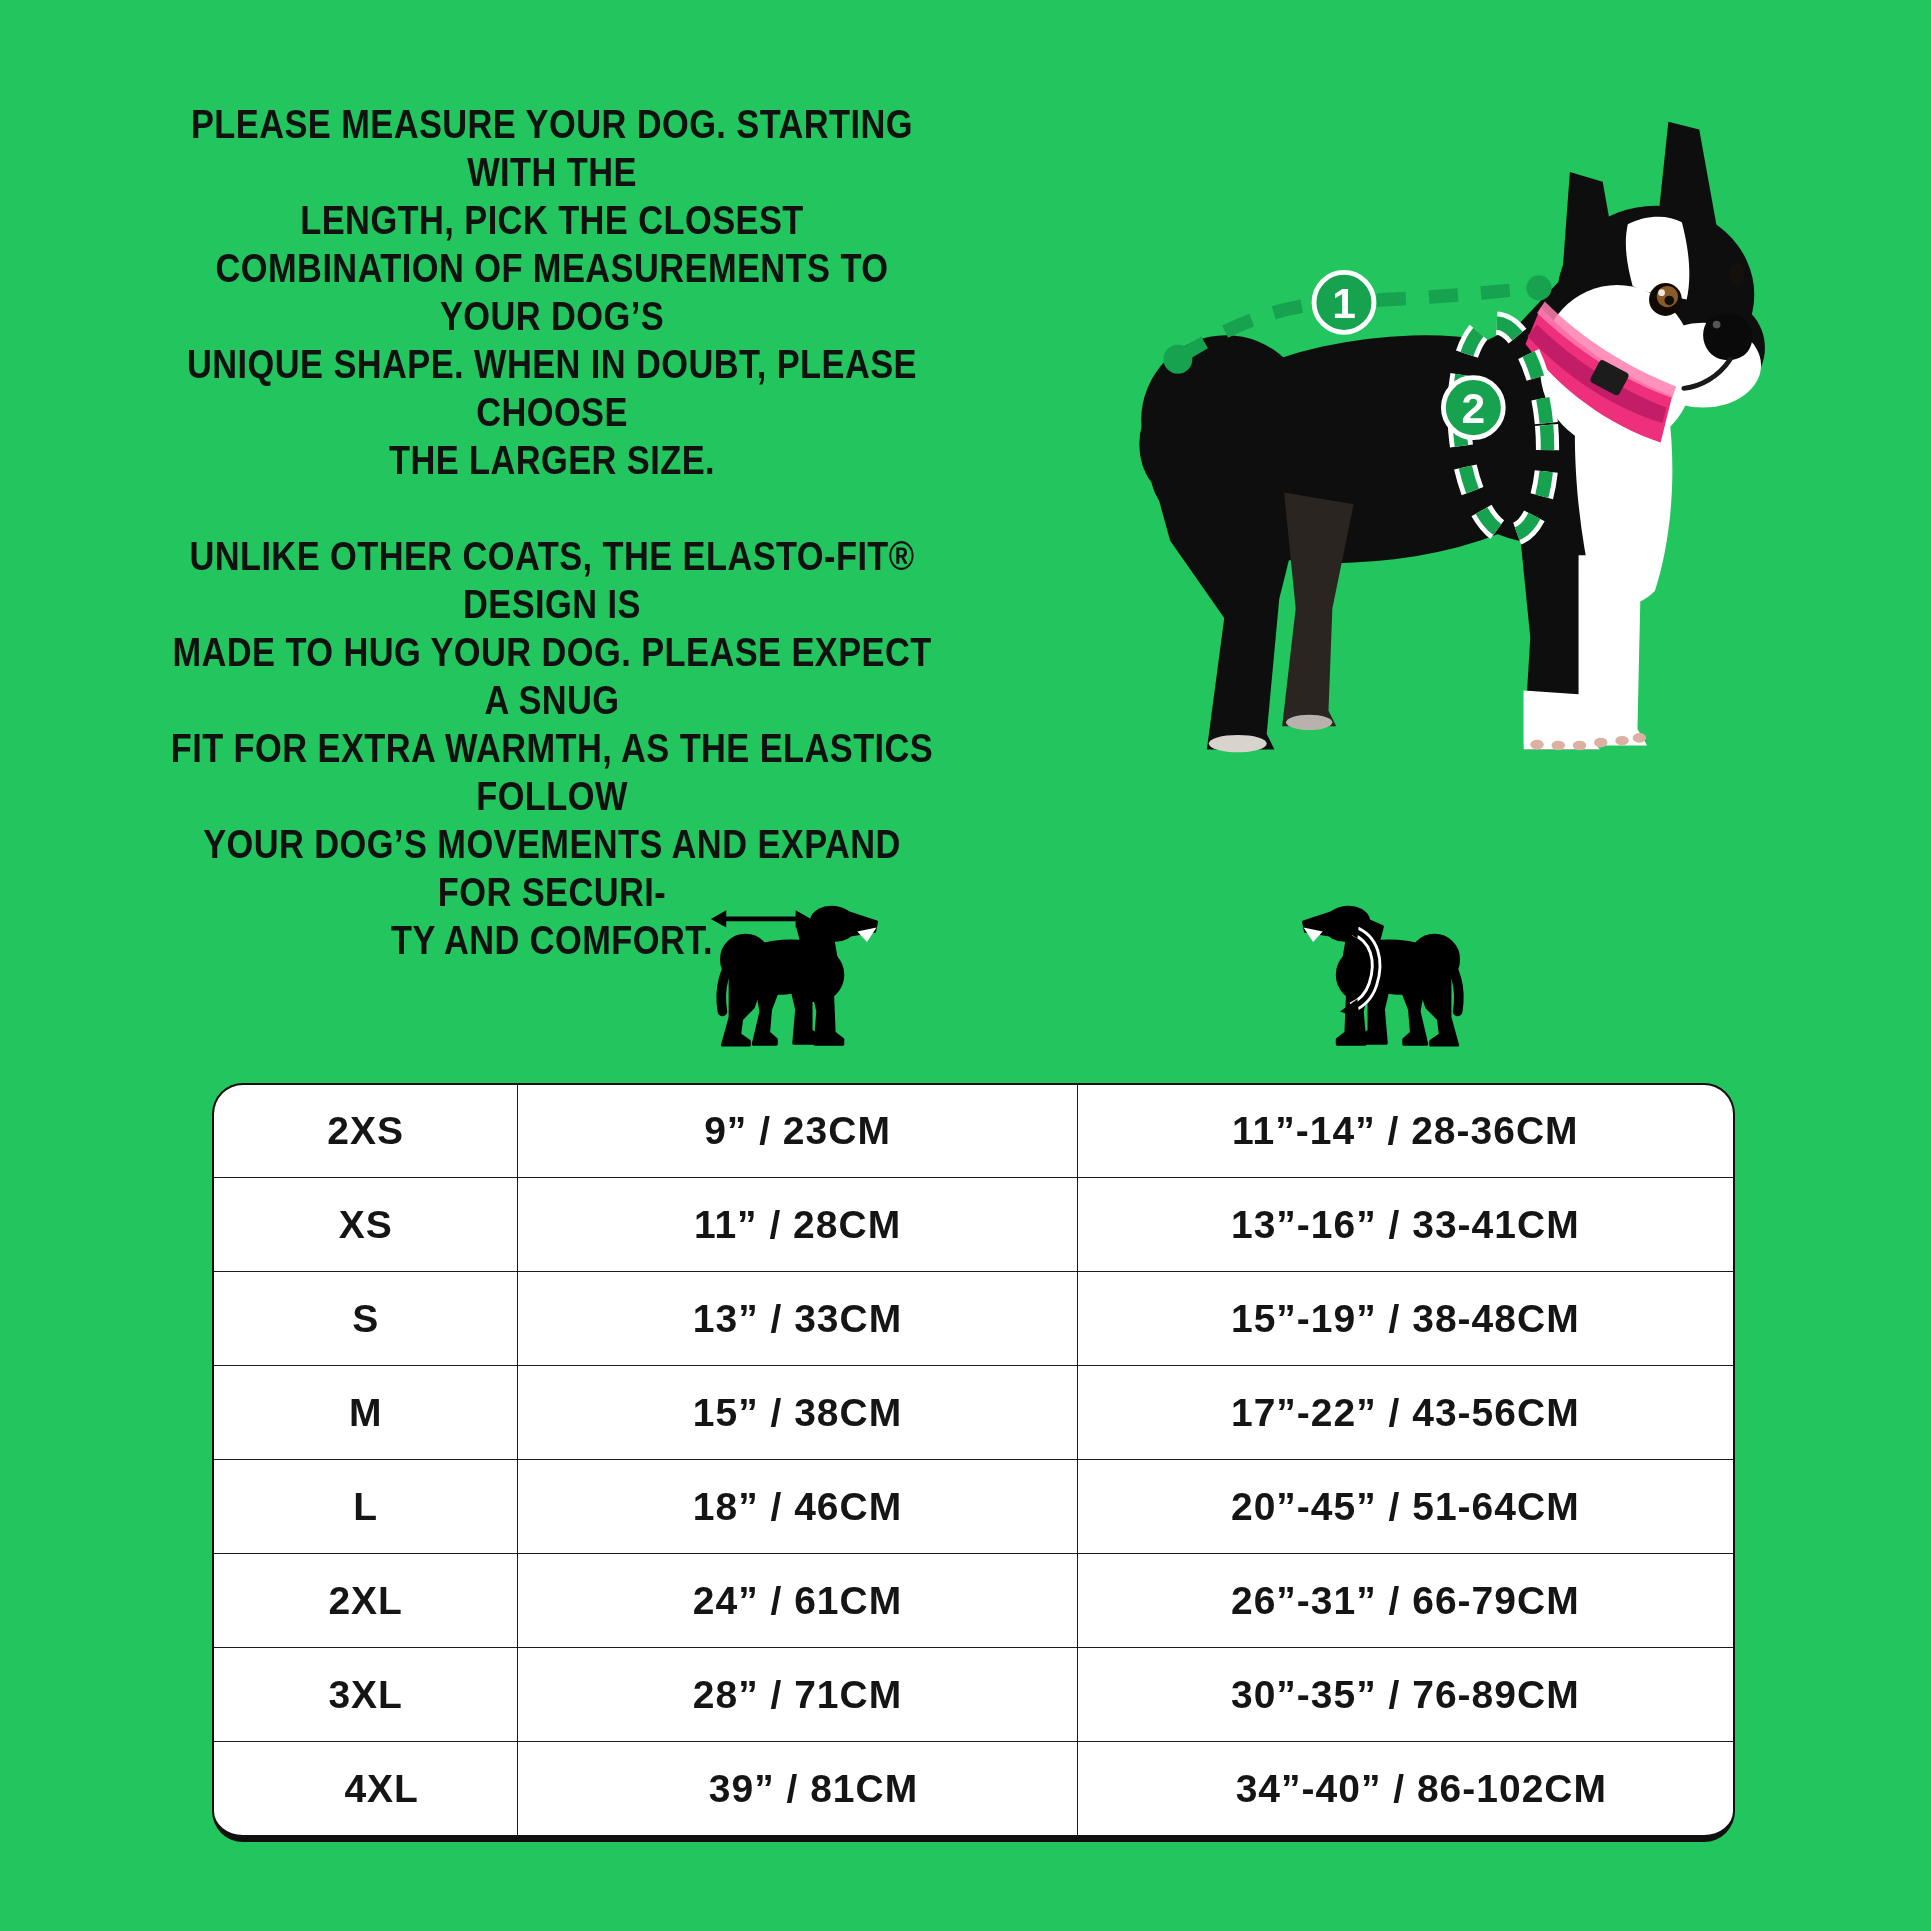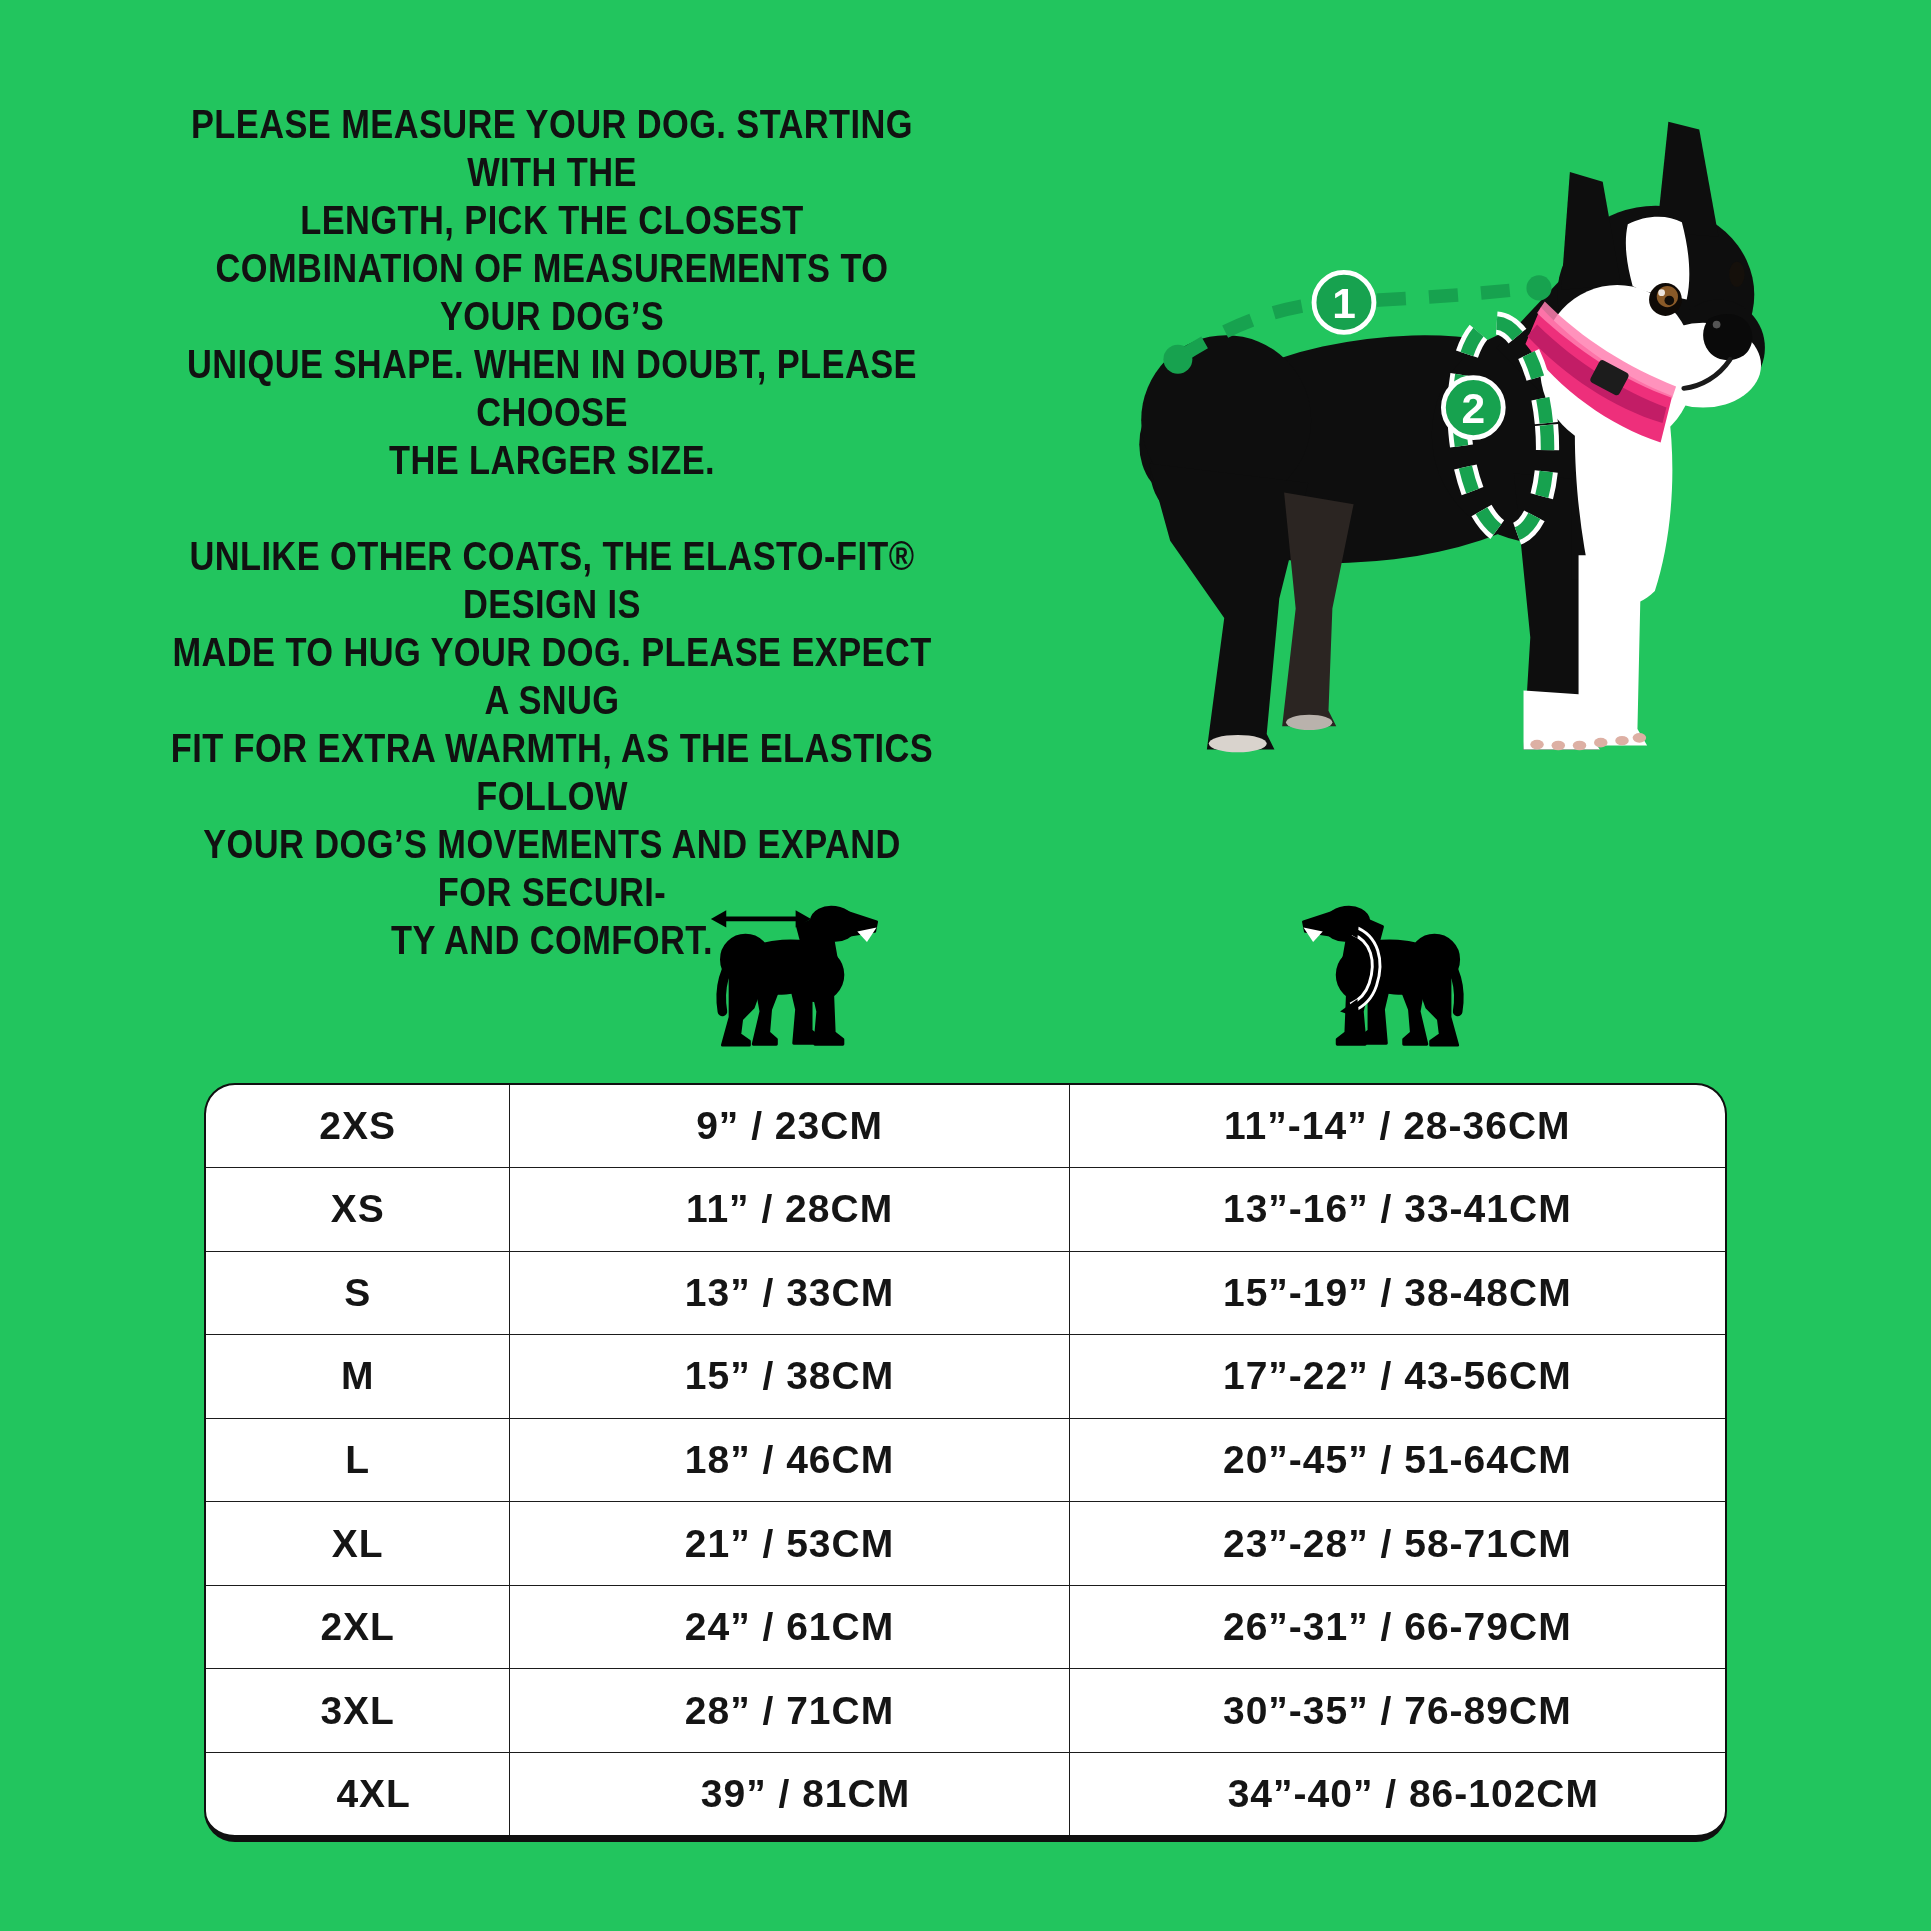"2XS" .table-wrap { left: 204px -> 212px }
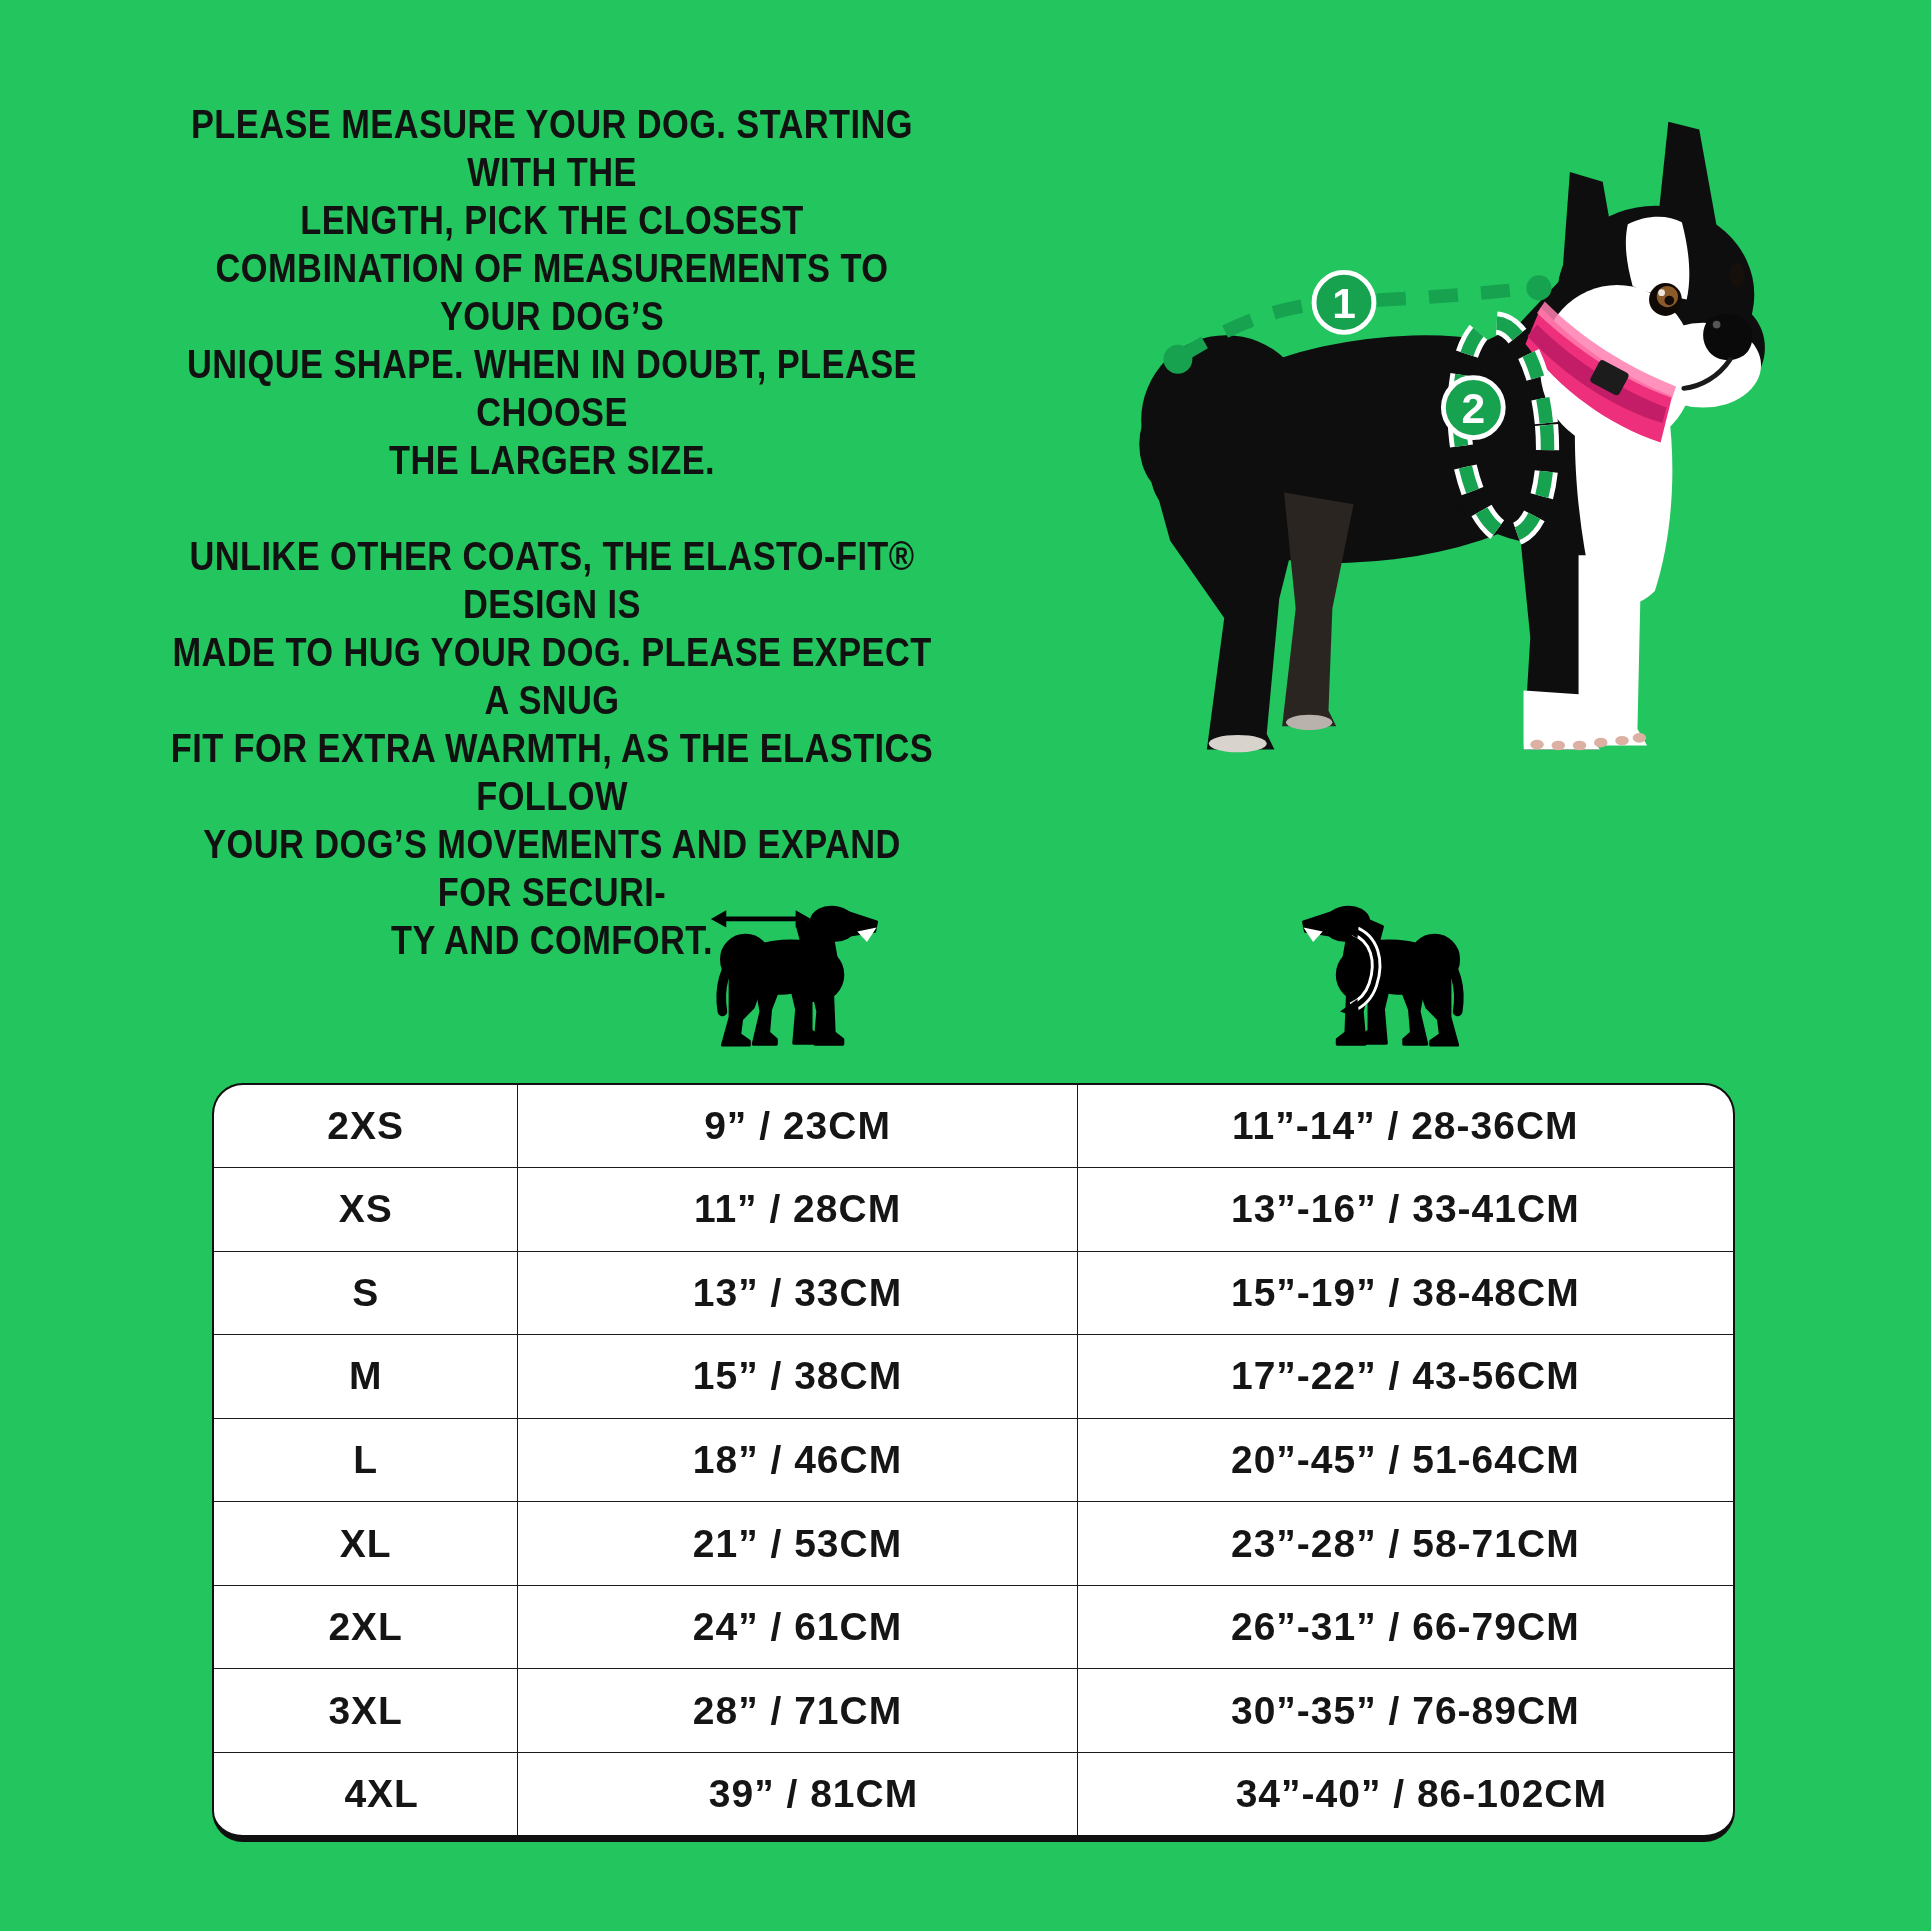"XL" tr { html: <tr> <td>XL</td> <td>21” / 53CM</td> <td>23”-28” / 58-71CM</td> </tr> -> none }
